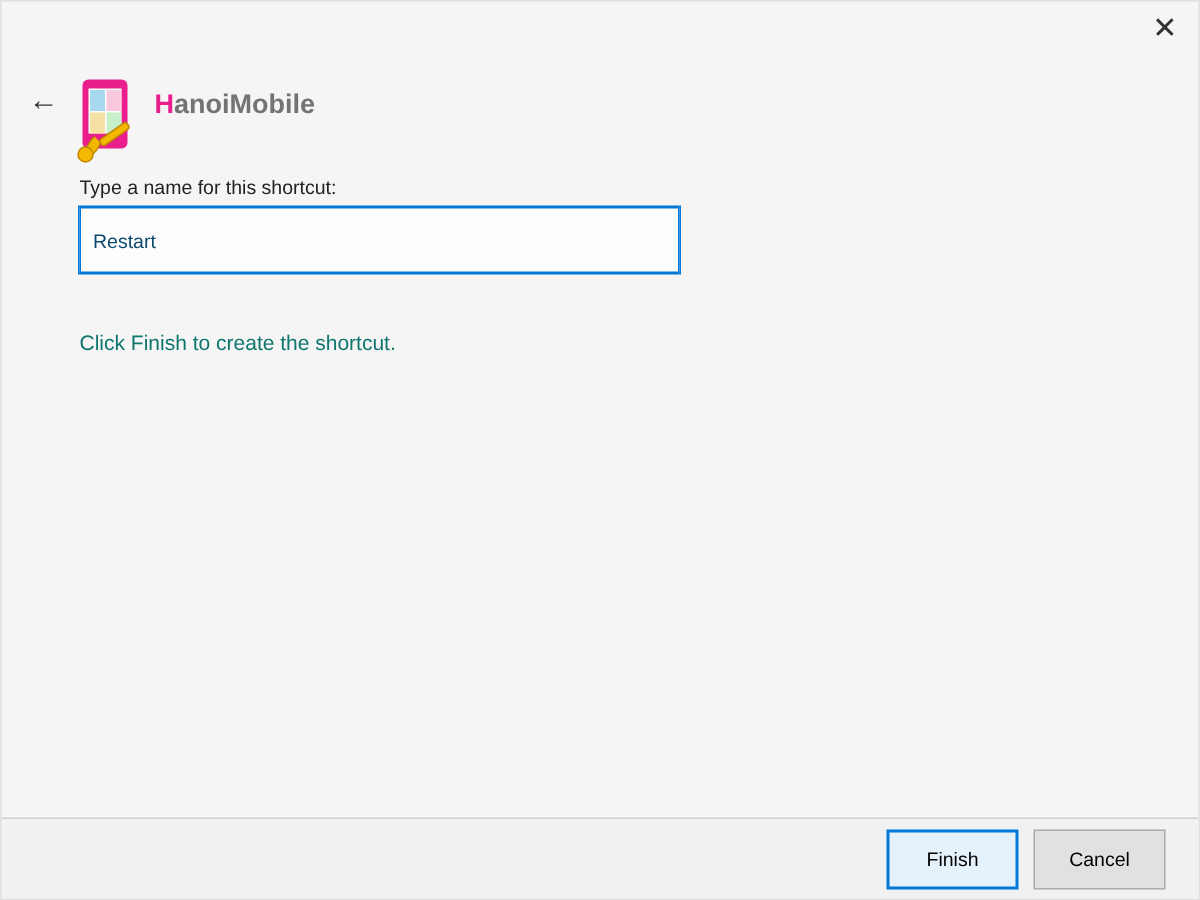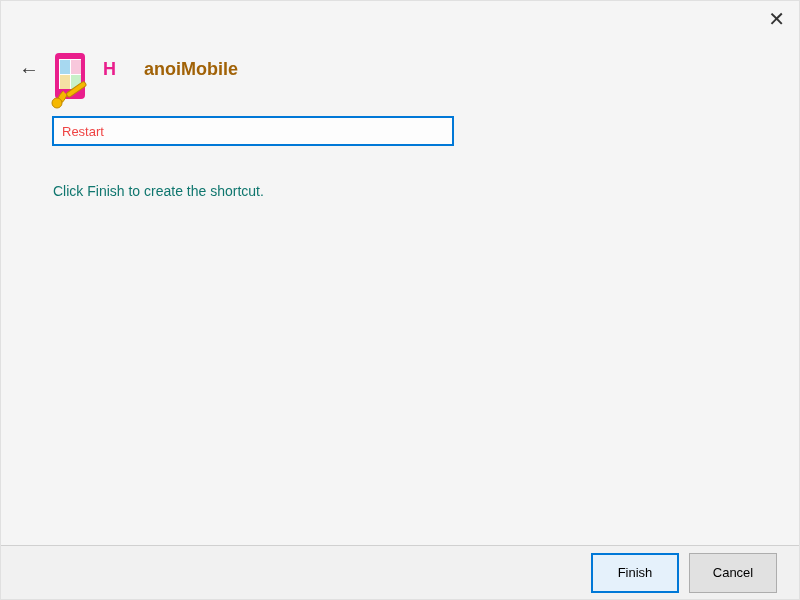"anoiMobile" .brand .rest { color: #a16207 -> #737373; padding-left: 28px -> none }
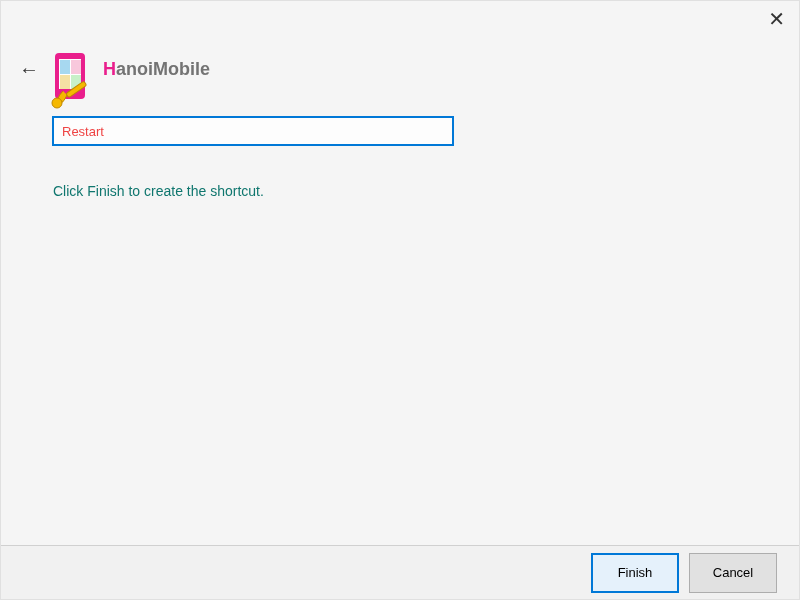"Type a name for this" div.label { html: none -> <div>Type a name for this shortcut:</div> }
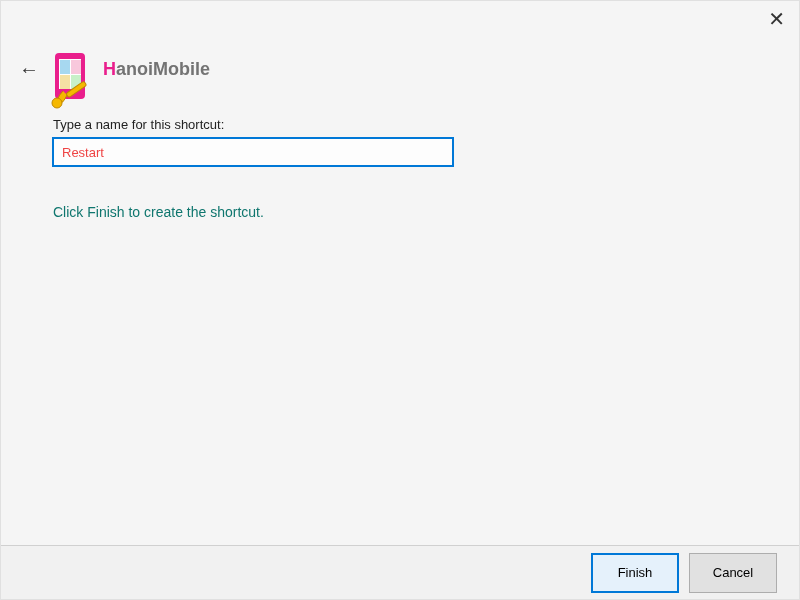"Restart" .name-input { color: #ef4444 -> #0c4a6e; height: 28px -> 44px }
